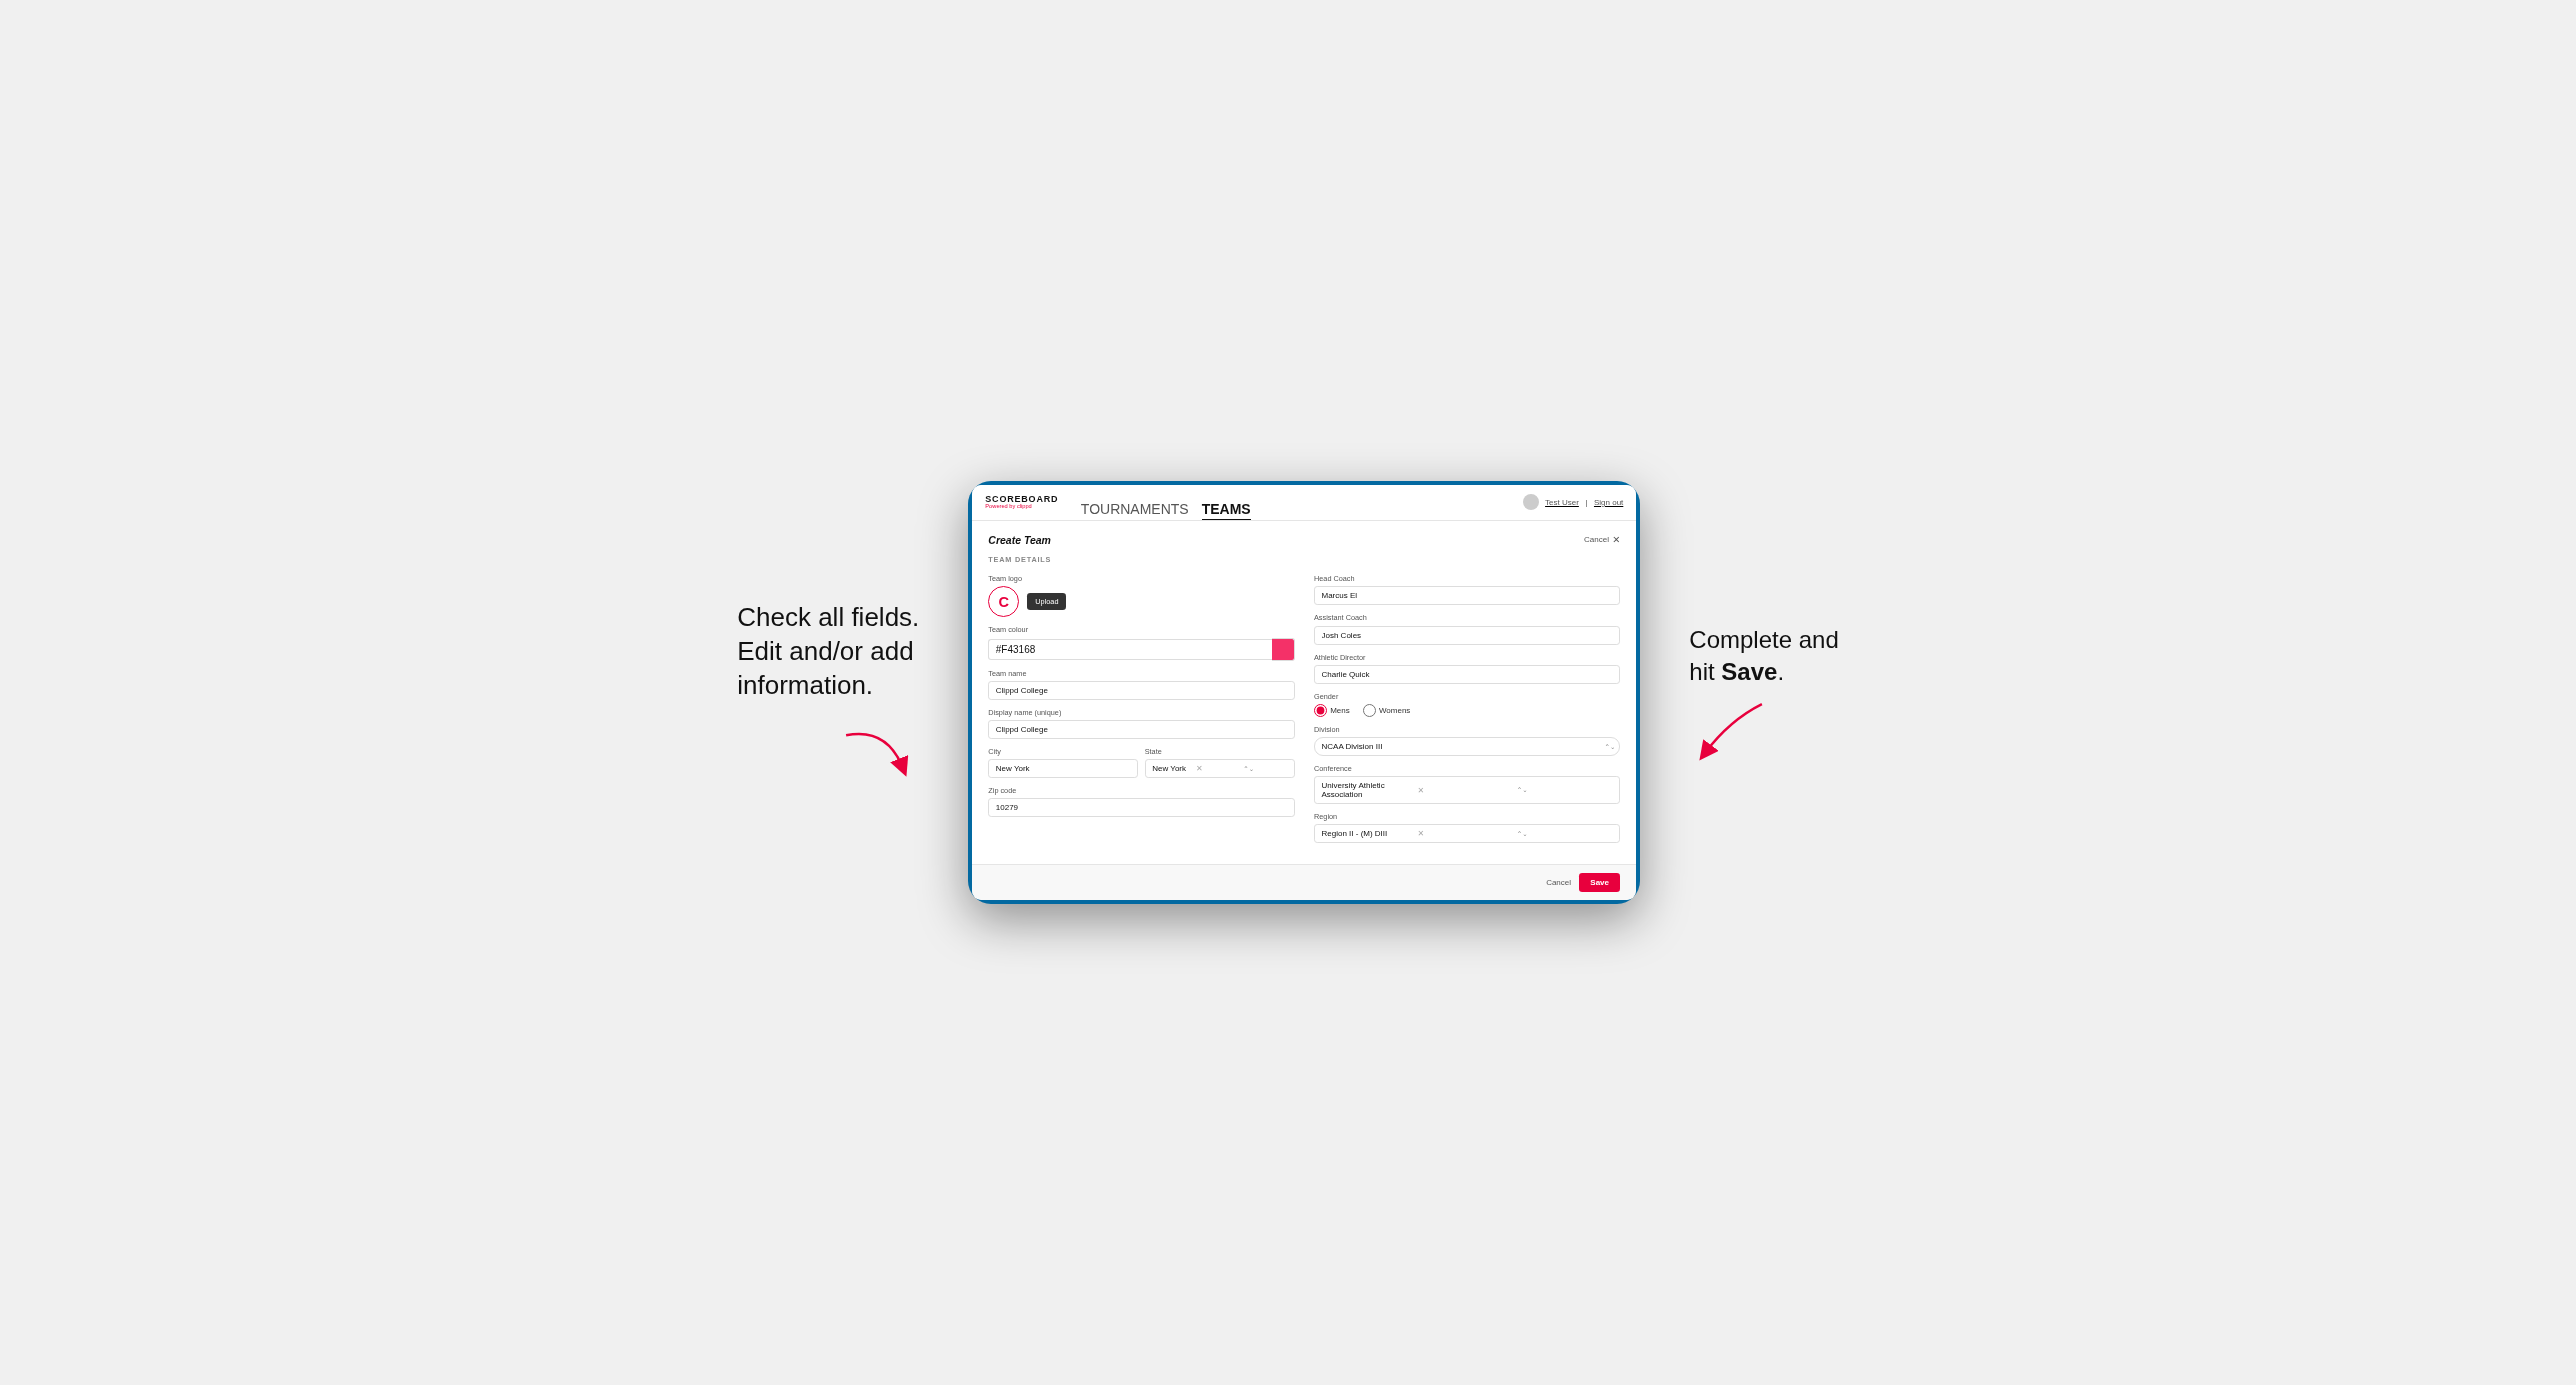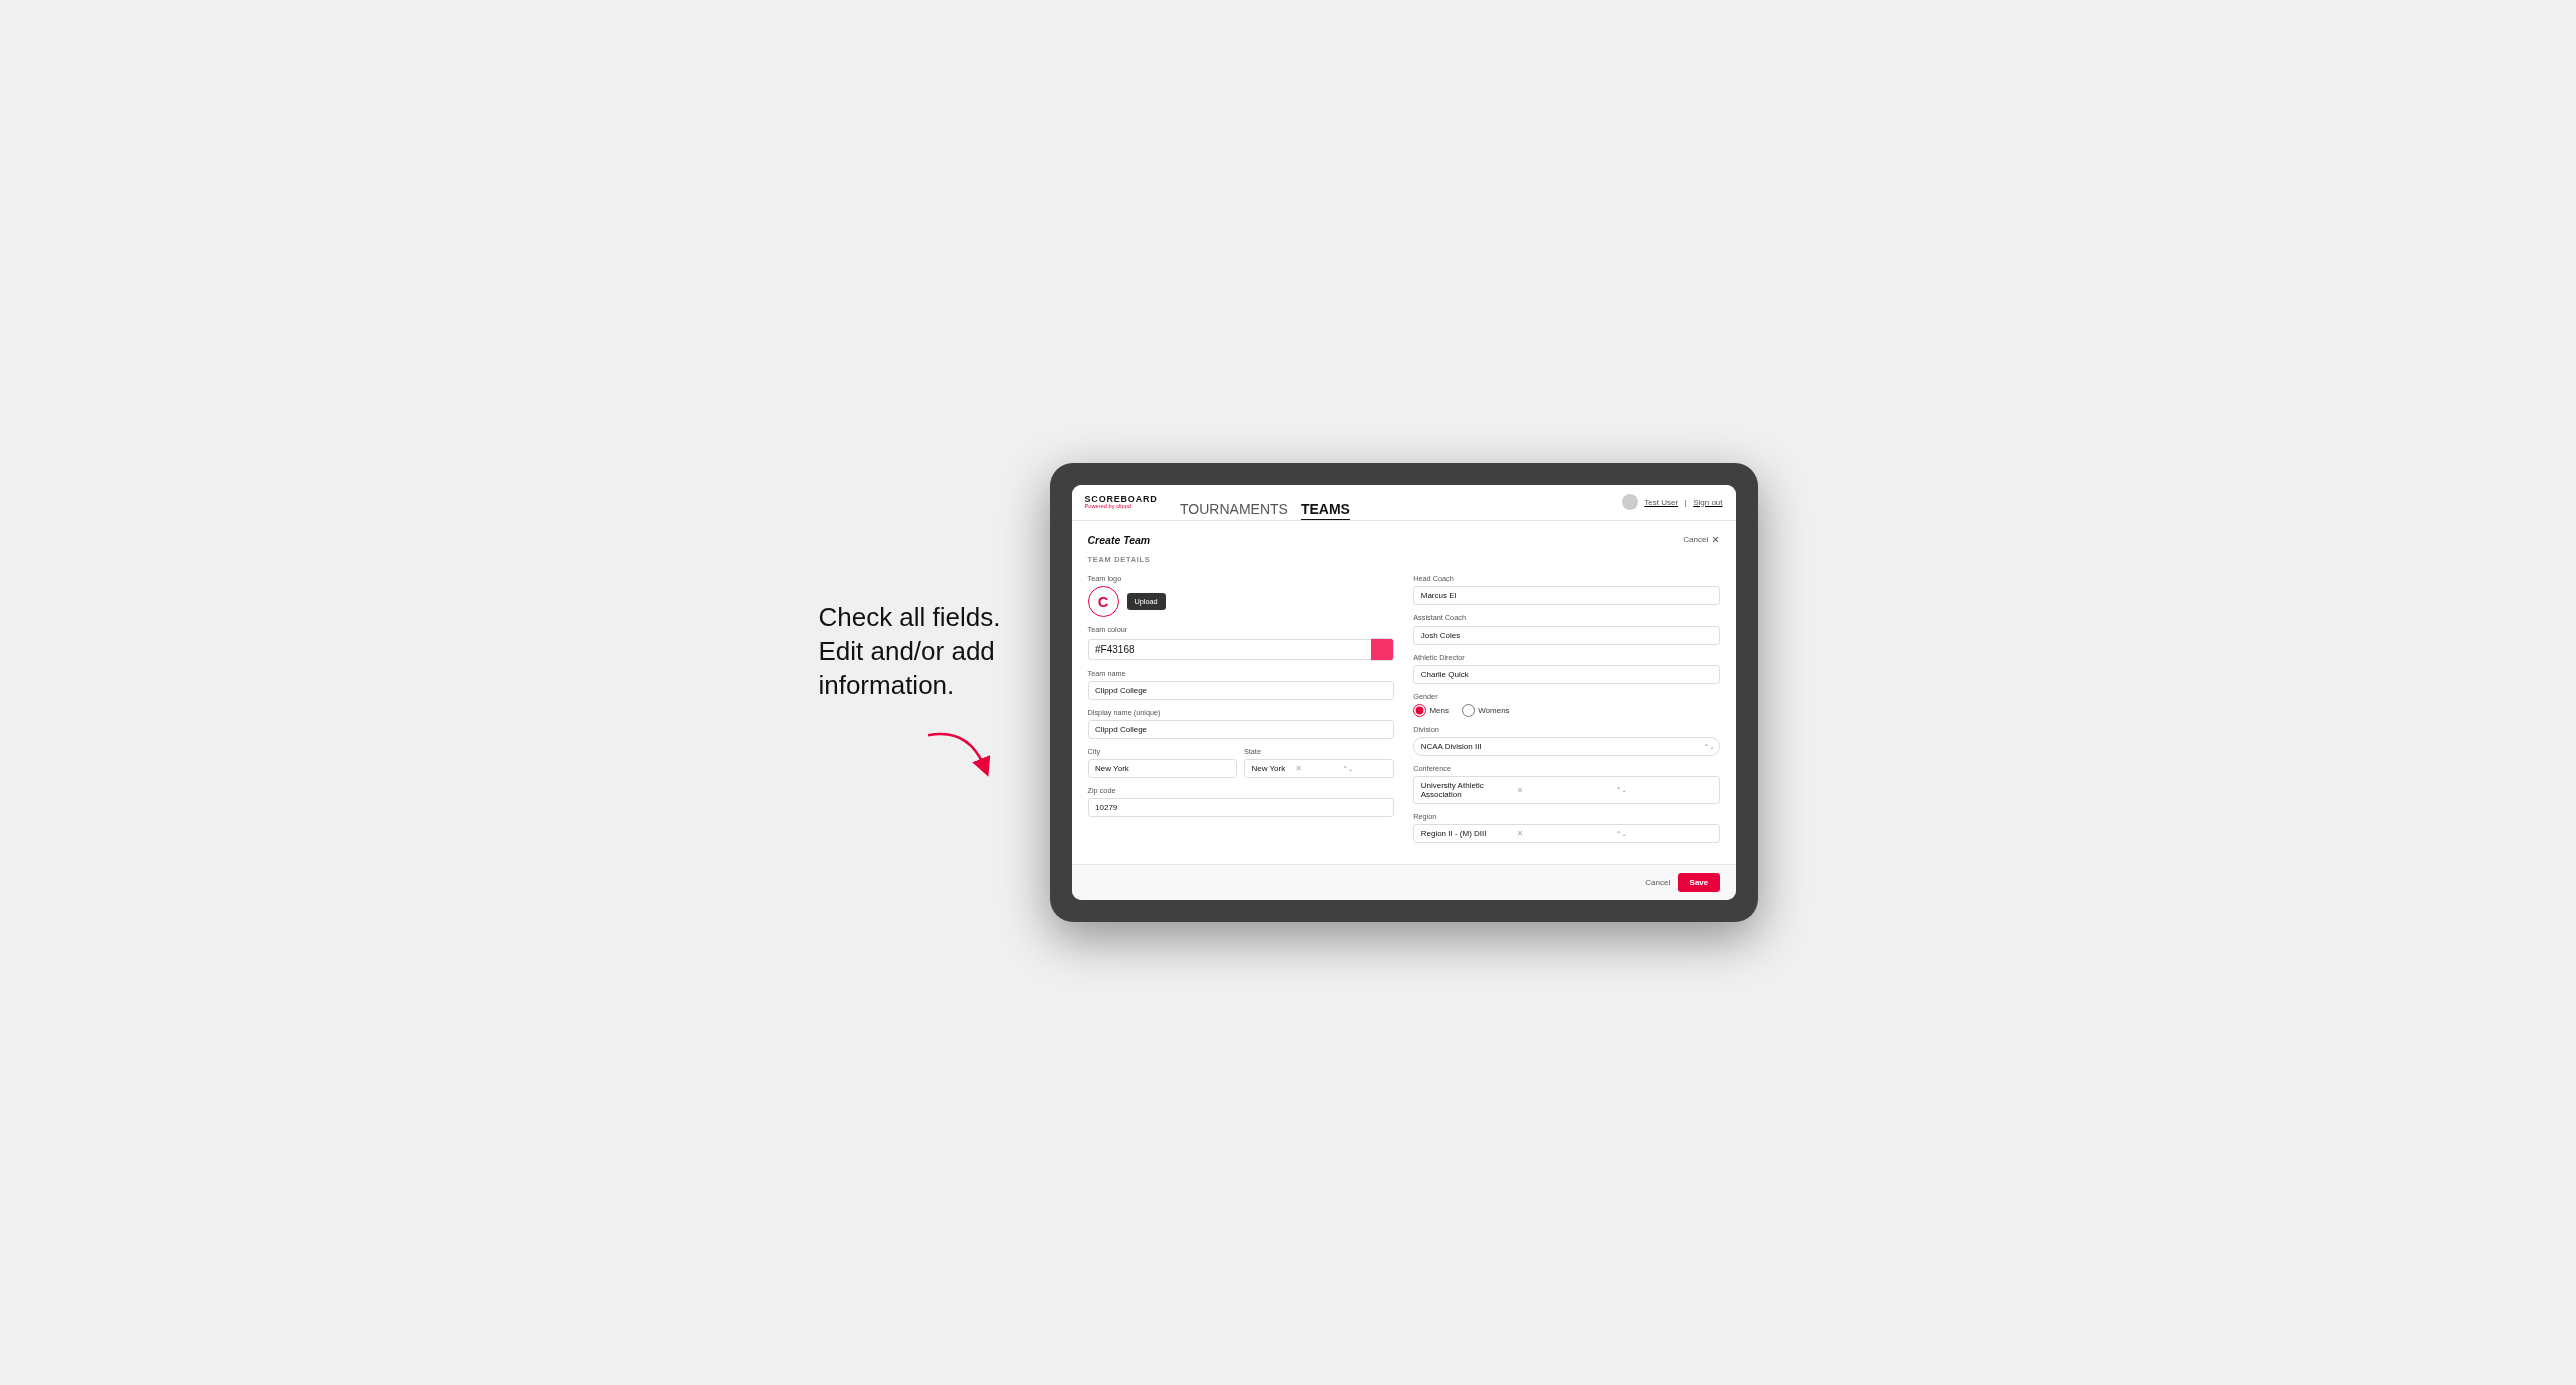"SCOREBOARD" .tablet-outer { background: #404040 -> #0369a1; padding: 22px -> 4px }
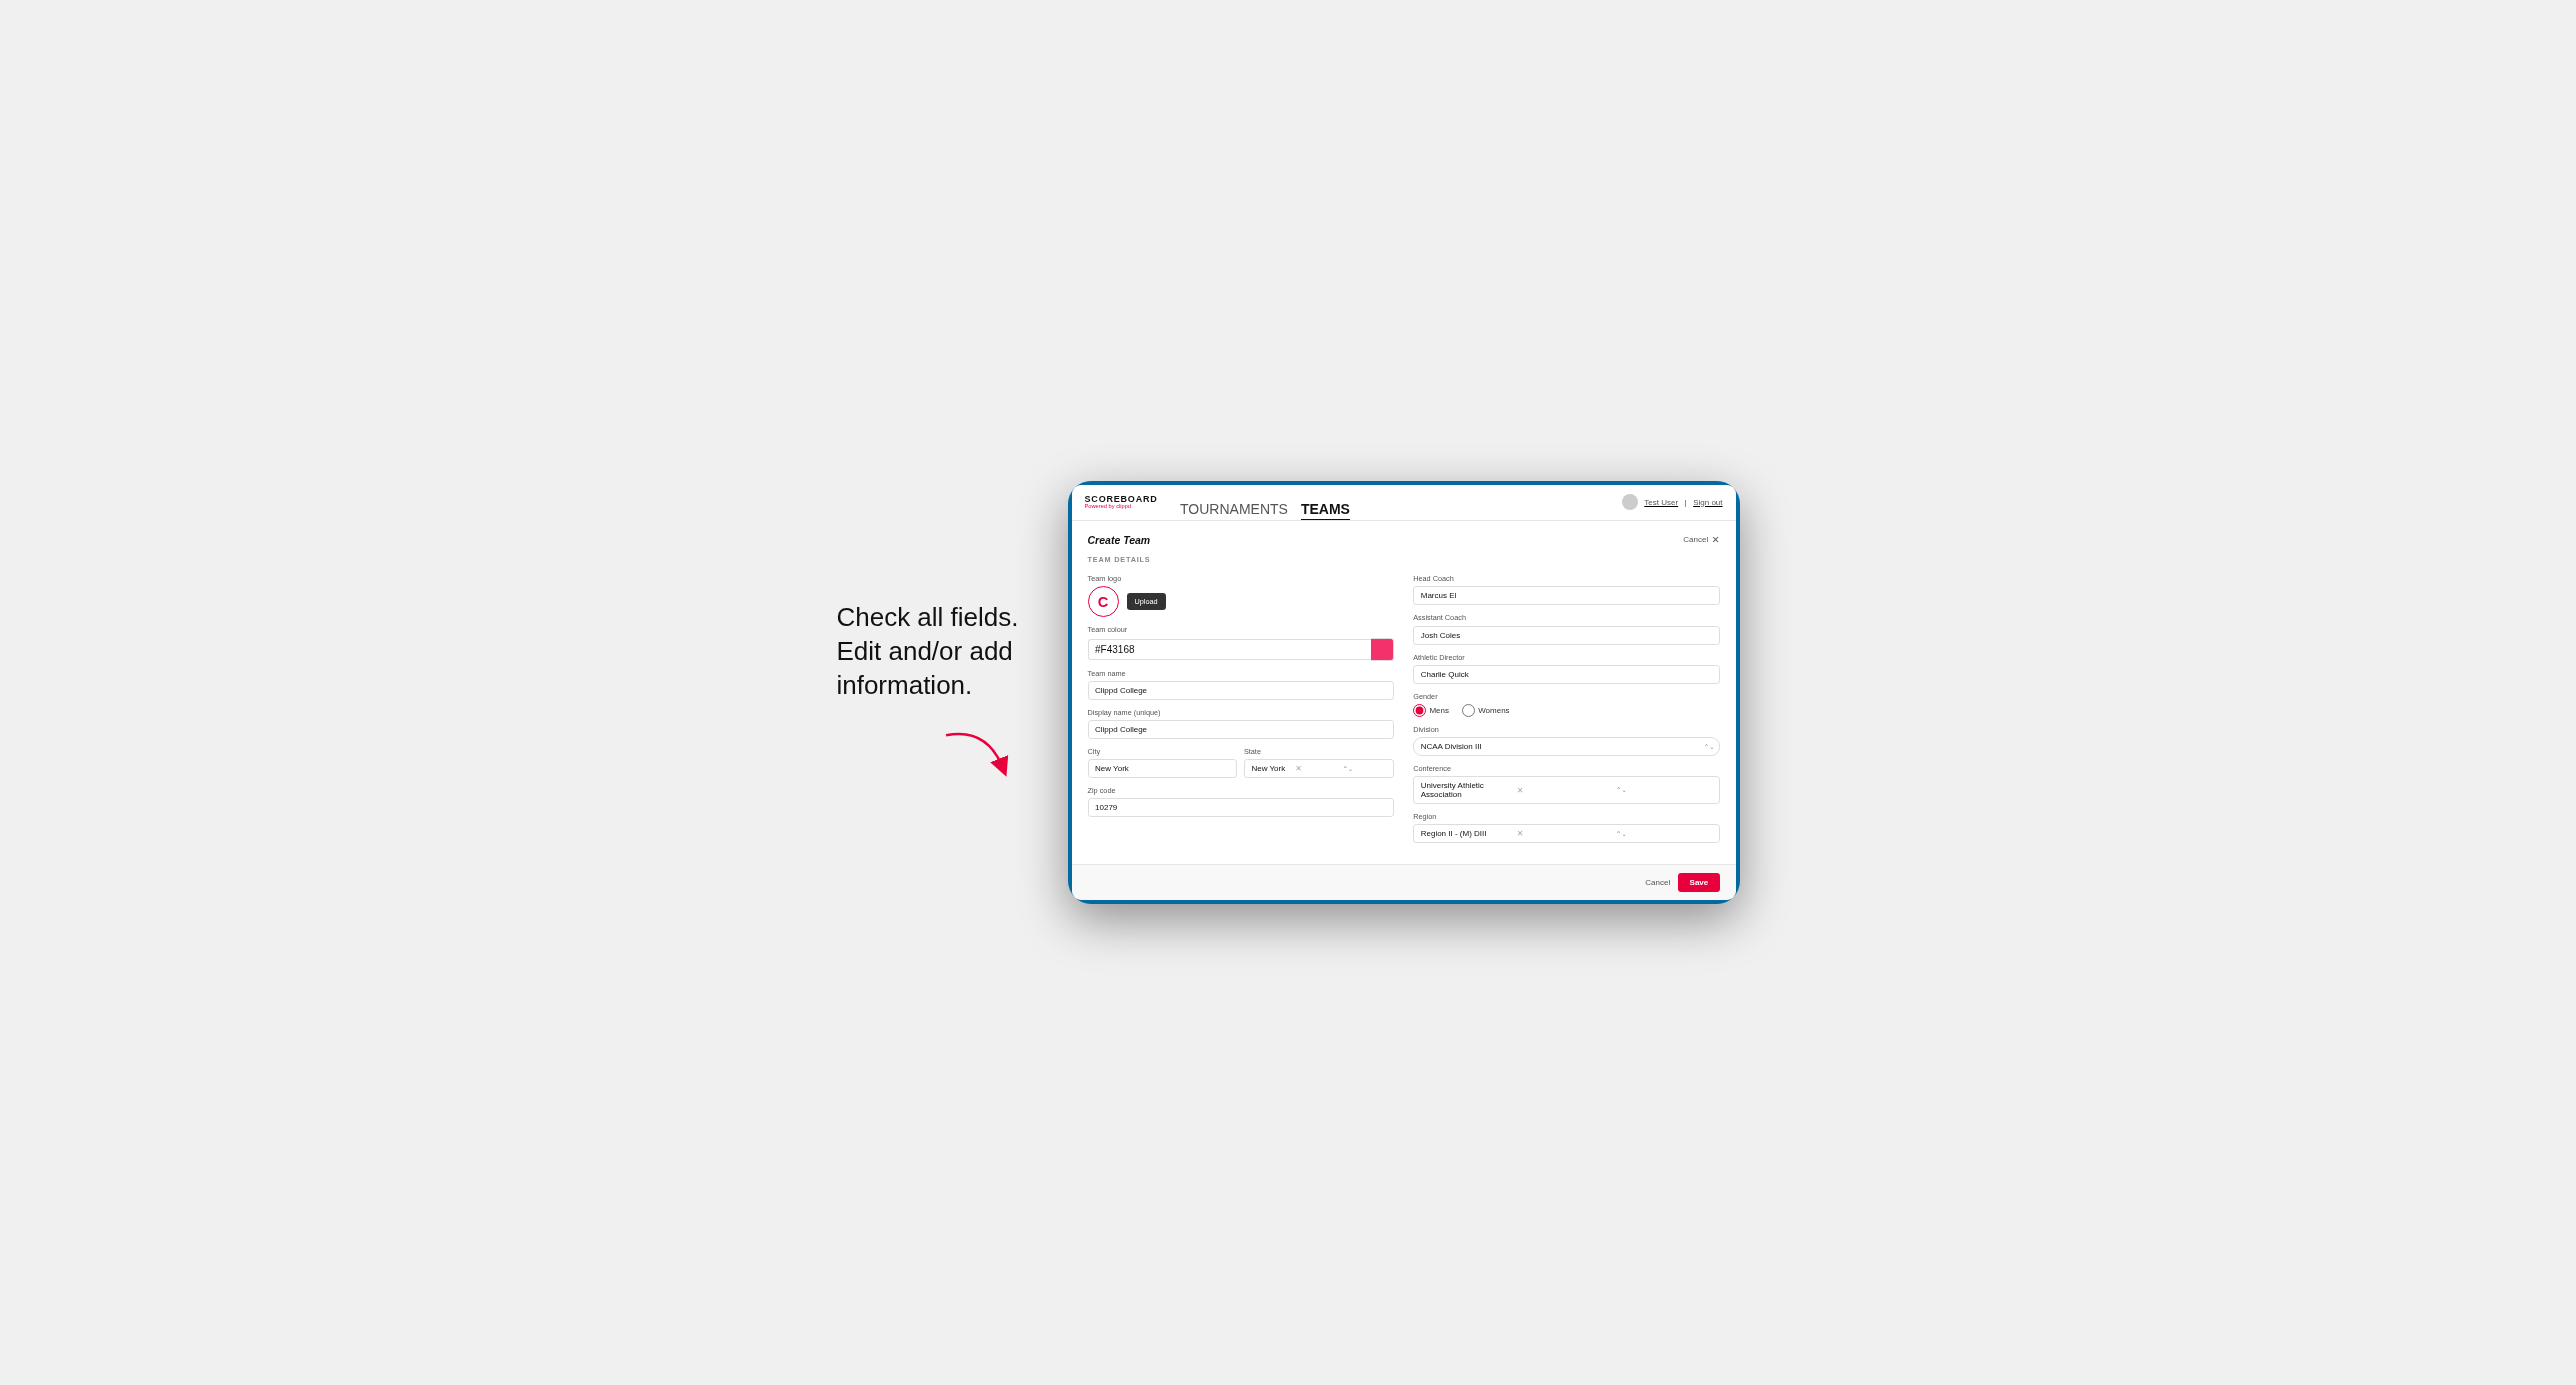"Complete and" div { html: none -> <div> <div> <div>Complete and</div> <div> <span>hit </span><strong>Save</strong><span>.</span> </div> </div> <div> <svg> <path></path> <defs> <marker> <polygon></polygon> </marker> </defs> </svg> </div> </div> }
